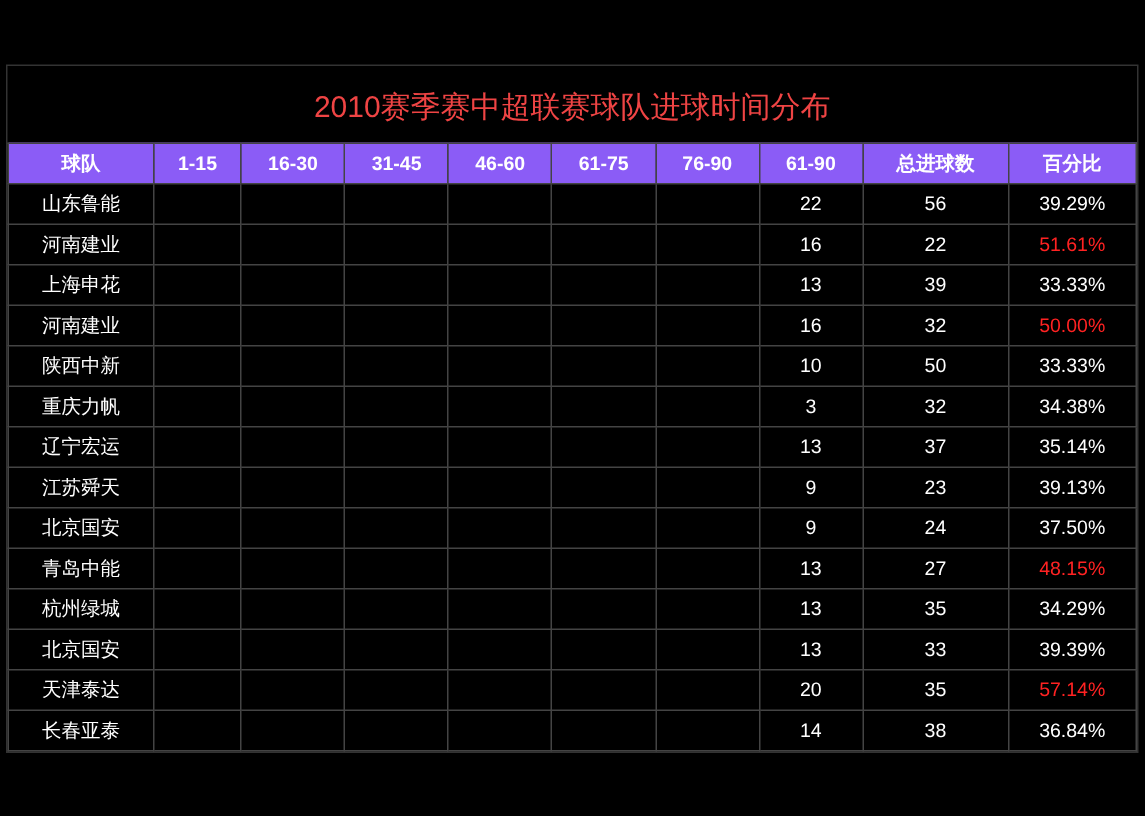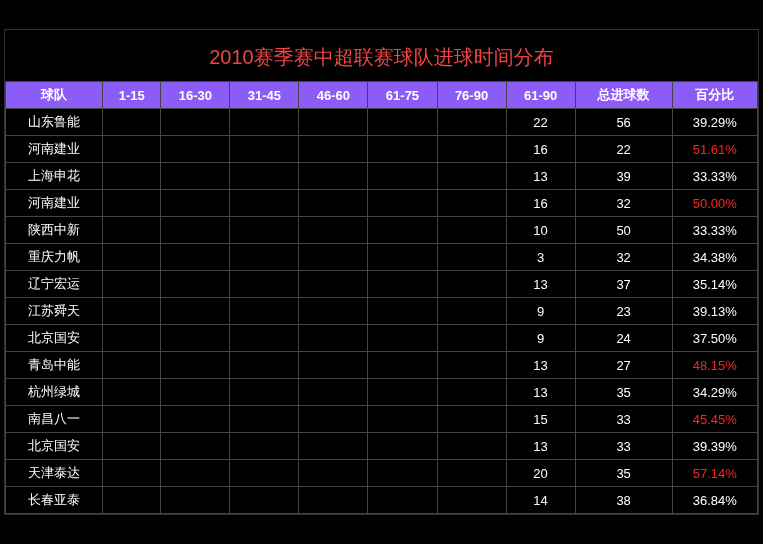"南昌八一" tr { html: <tr> <td>南昌八一</td> <td></td> <td></td> <td></td> <td></td> <td></td> <td></td> <td>15</td> <td>33</td> <td>45.45%</td> </tr> -> none }
